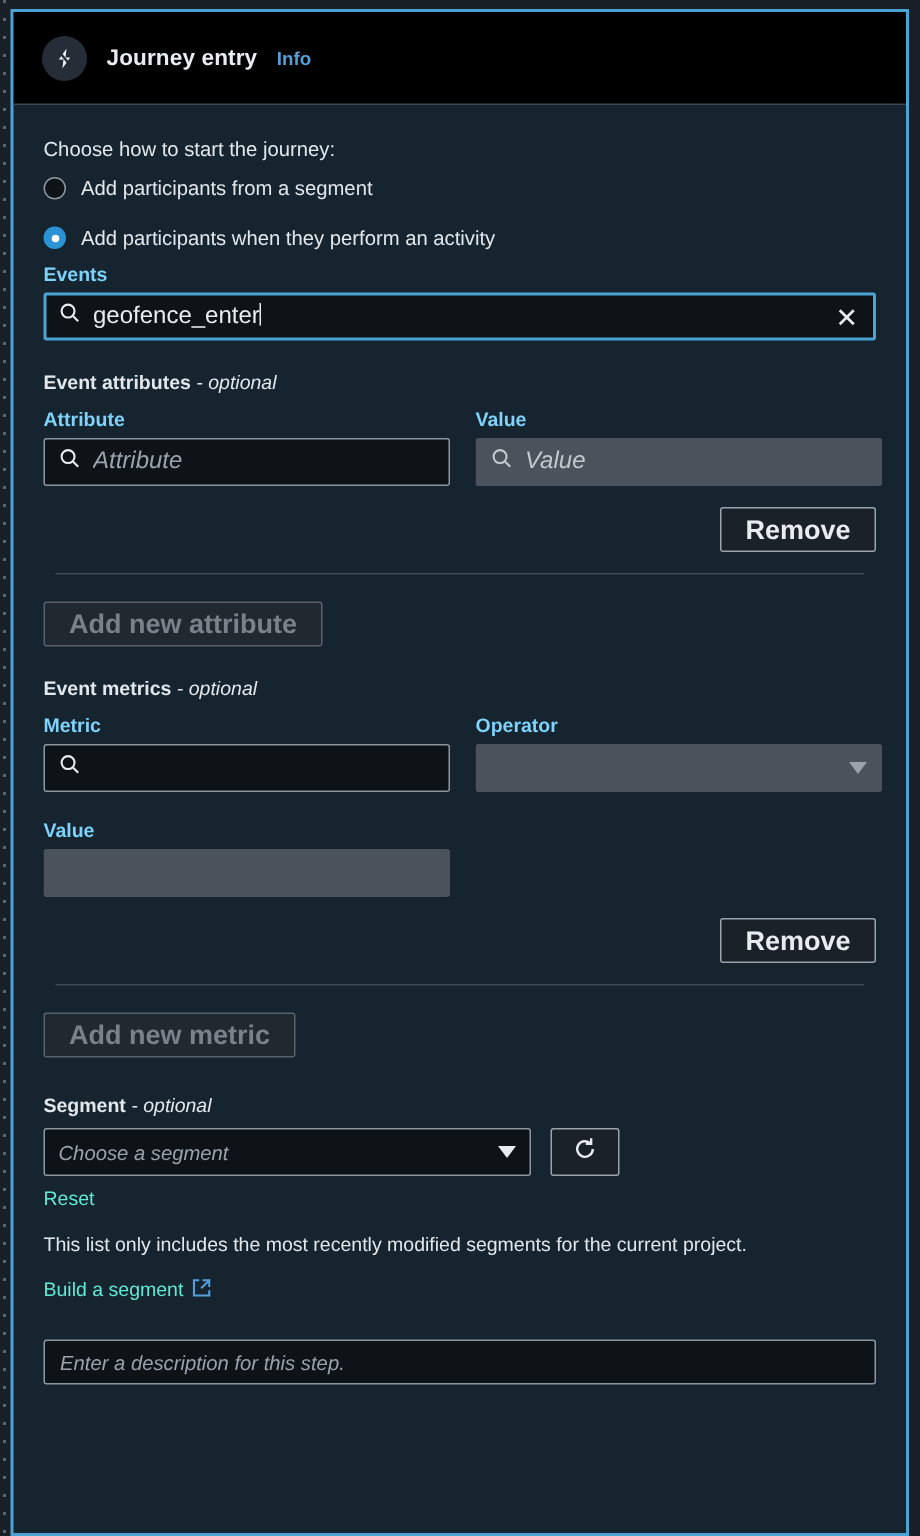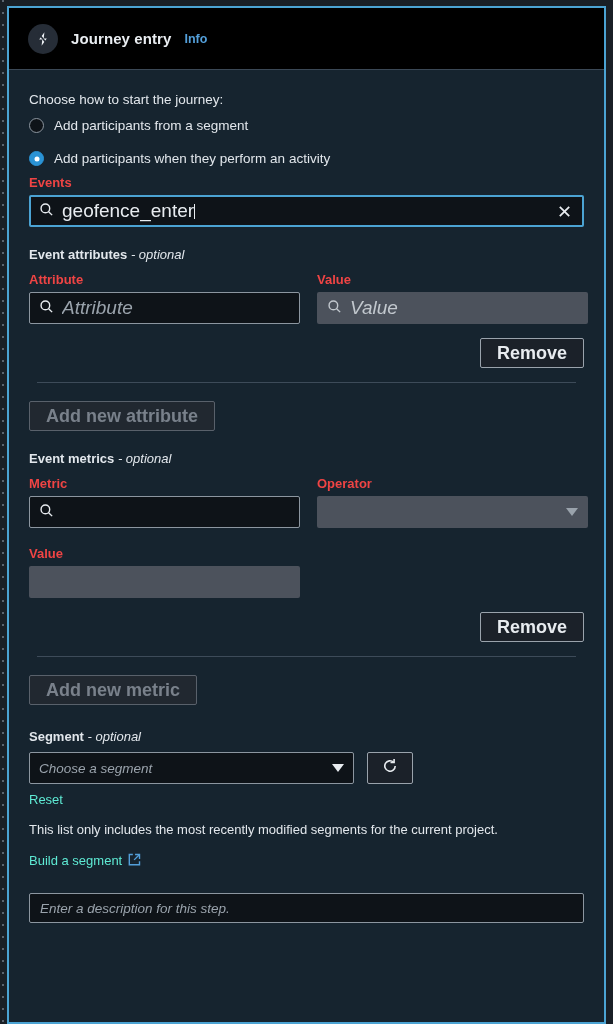"Events" .field-label { color: #ef4444 -> #7dd3fc }
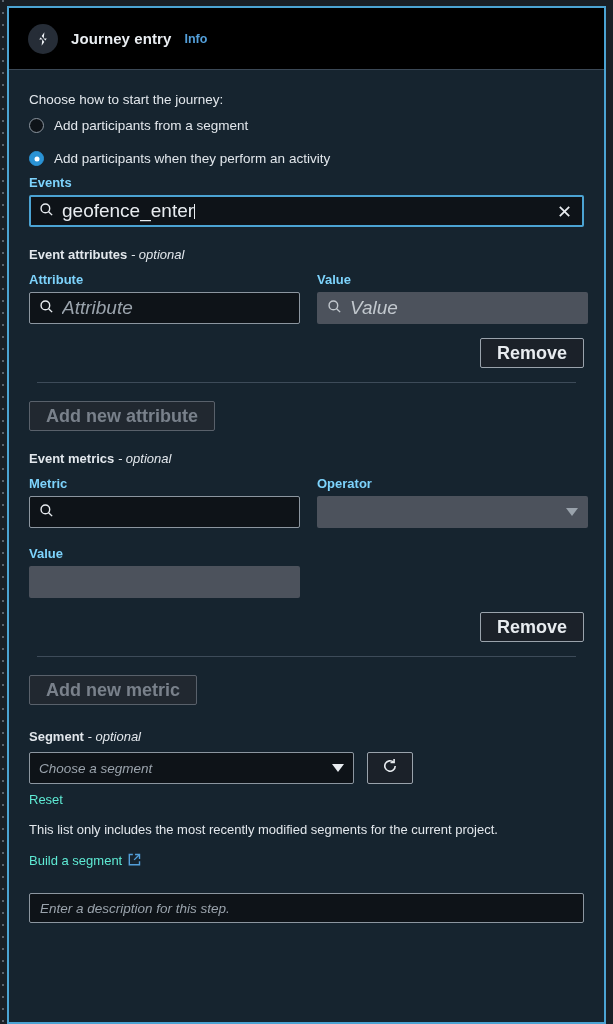"geofence_enter" .input-text { font-size: 19px -> 16px }
